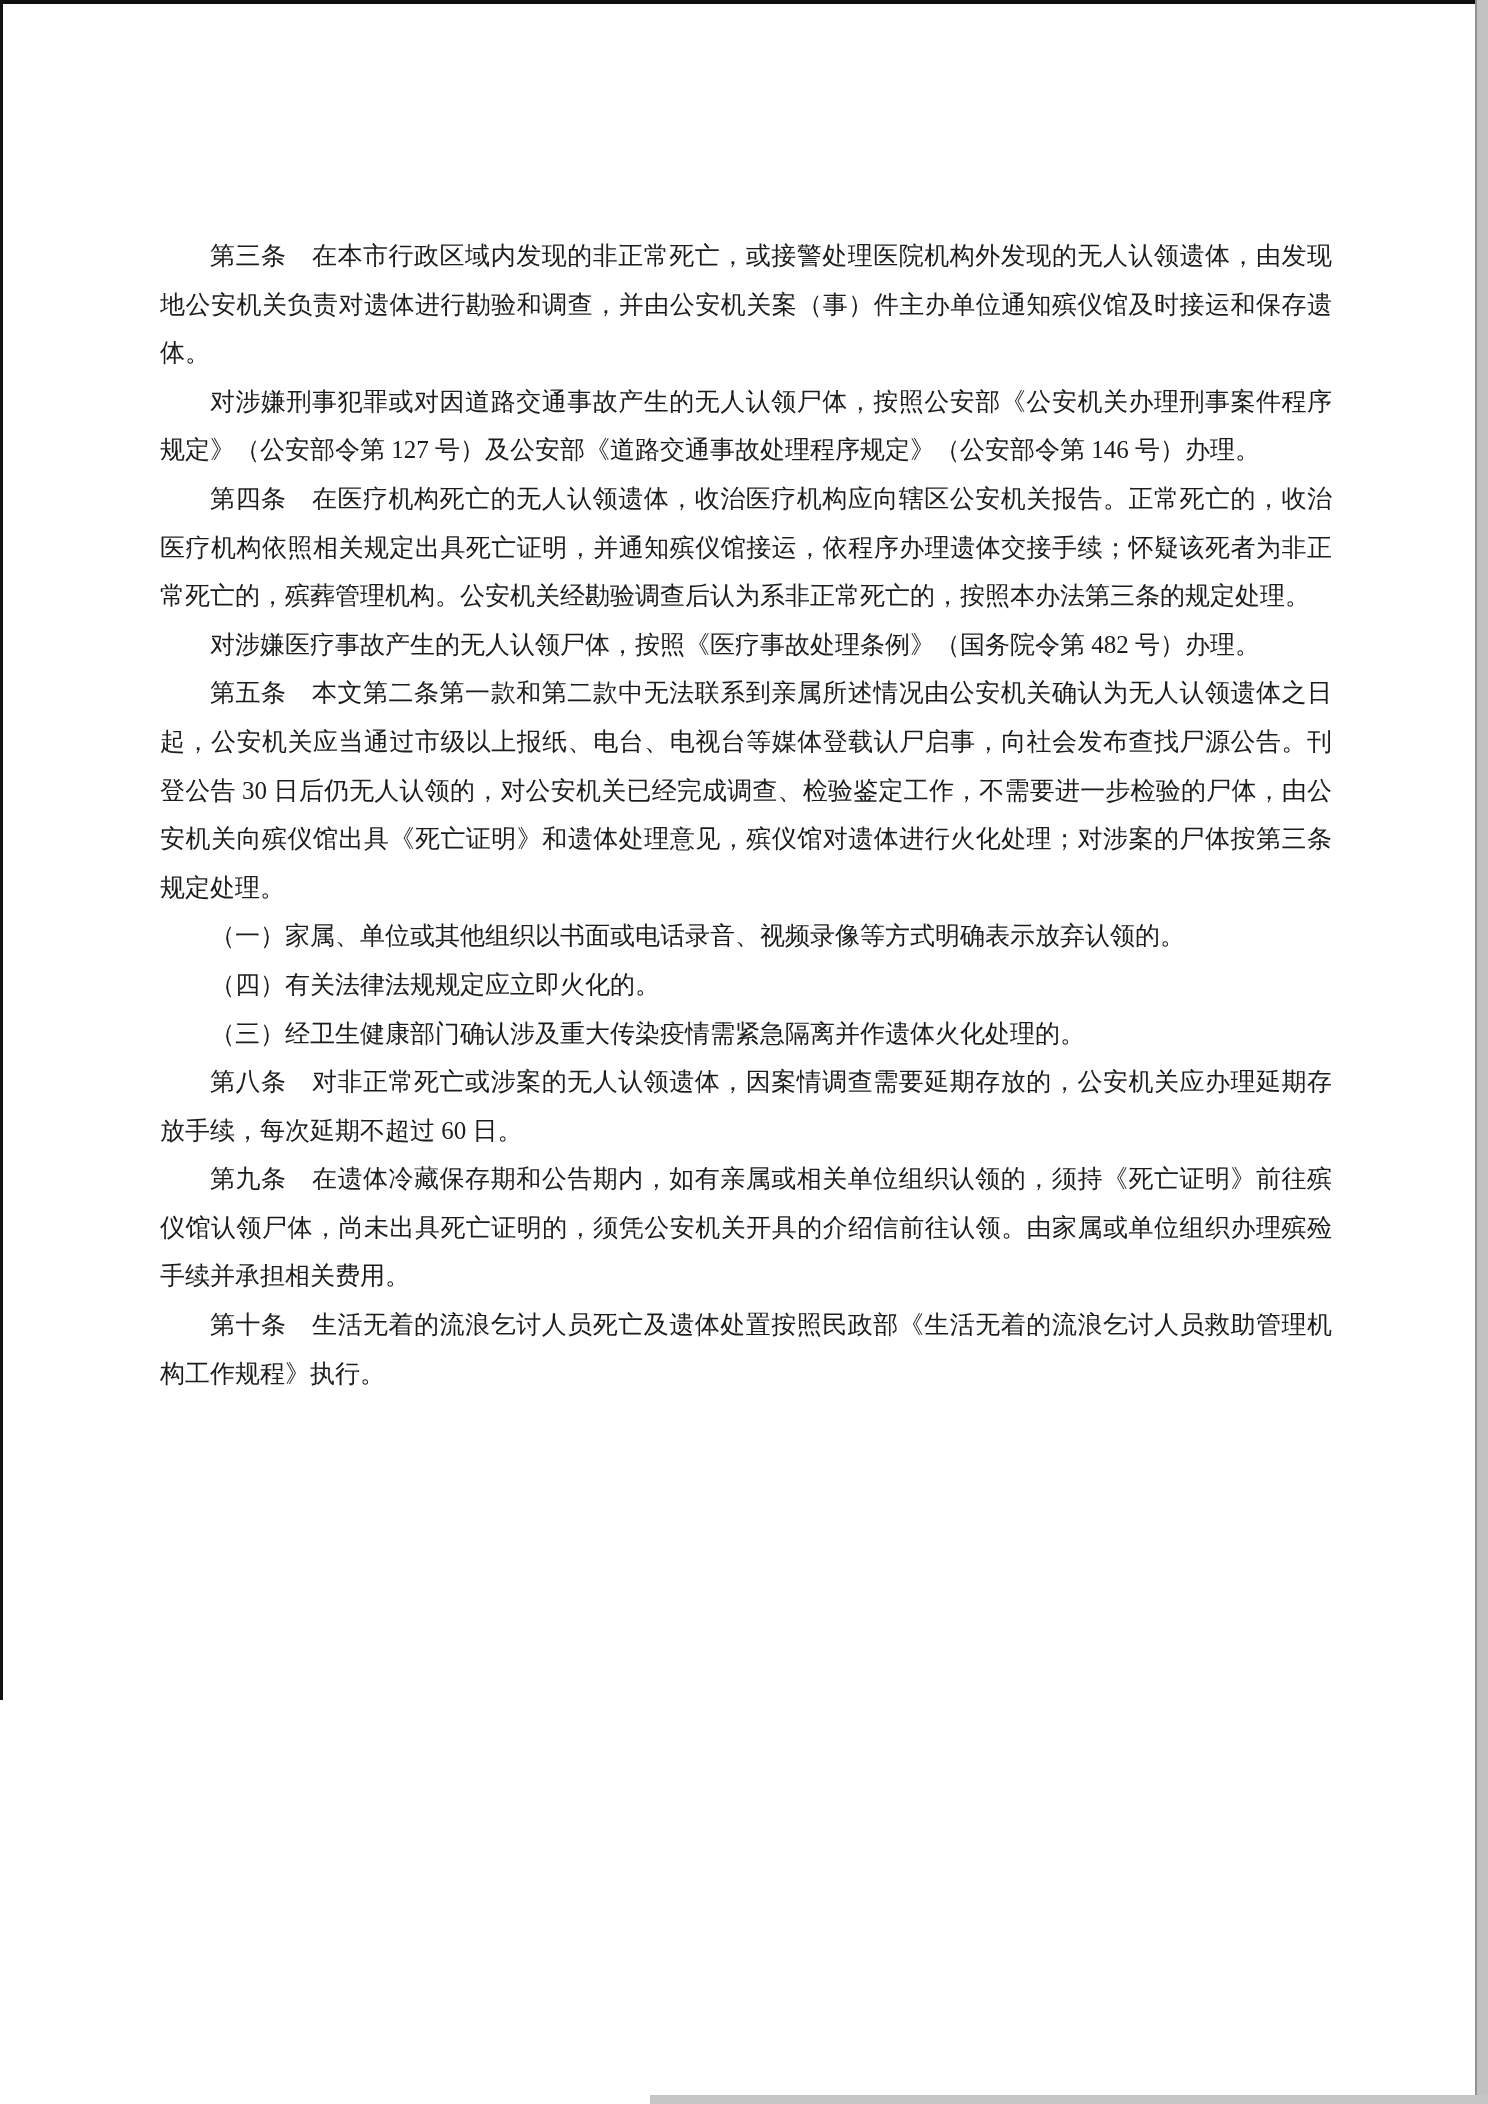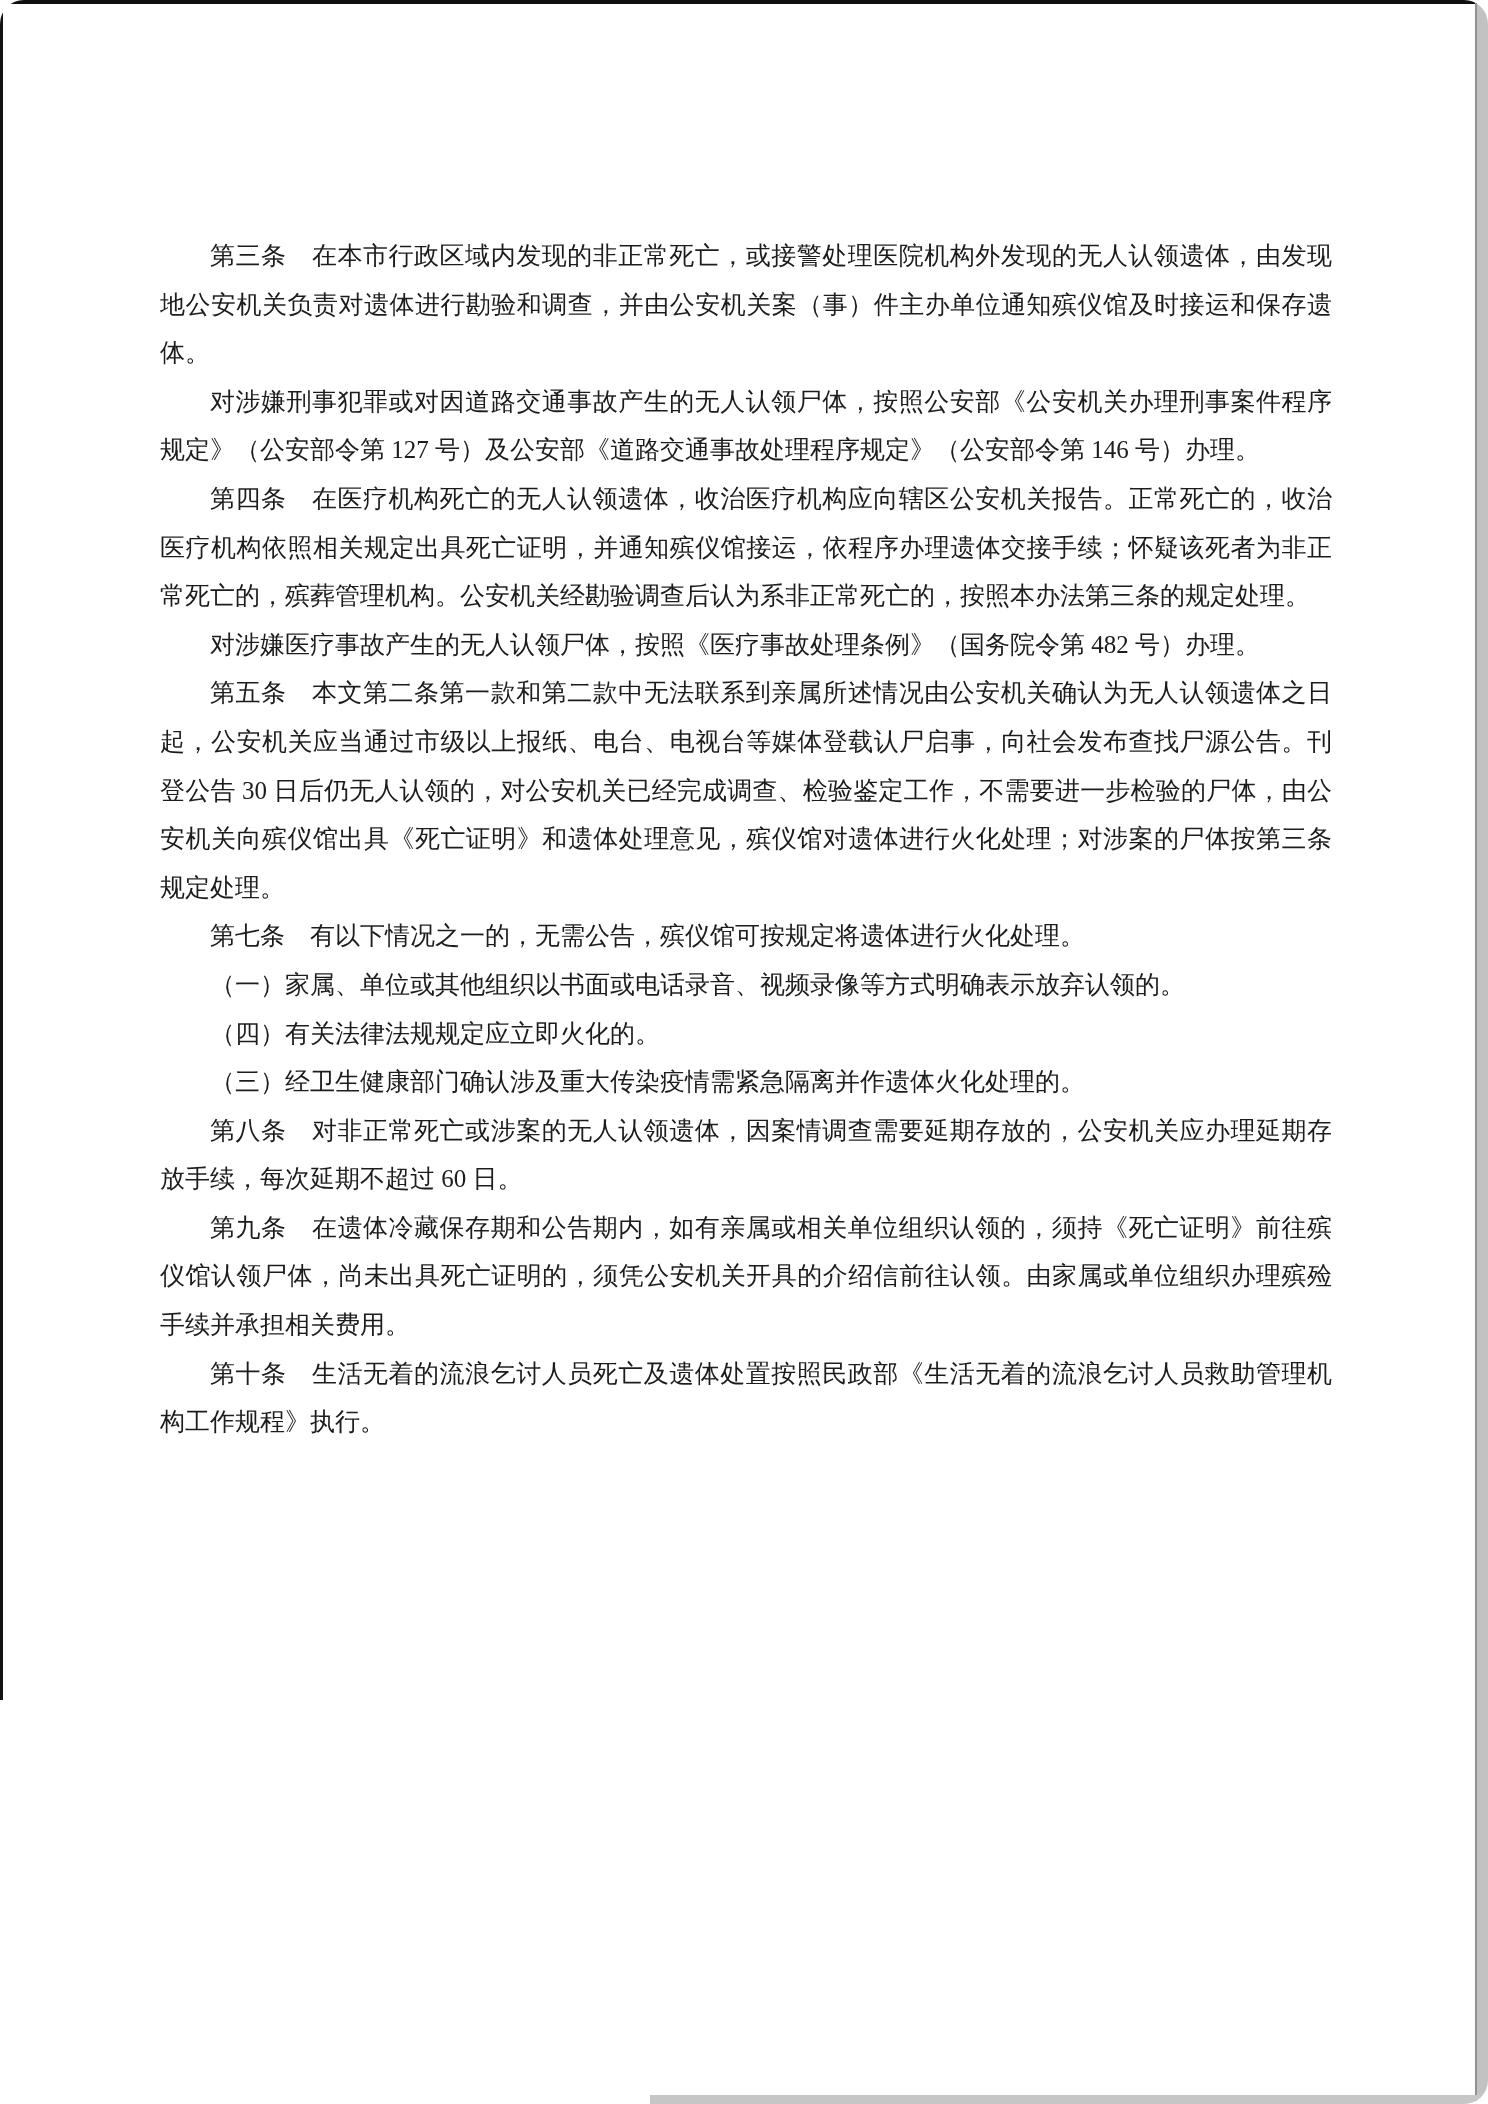"第三条" .page { border-radius: 24px -> none }
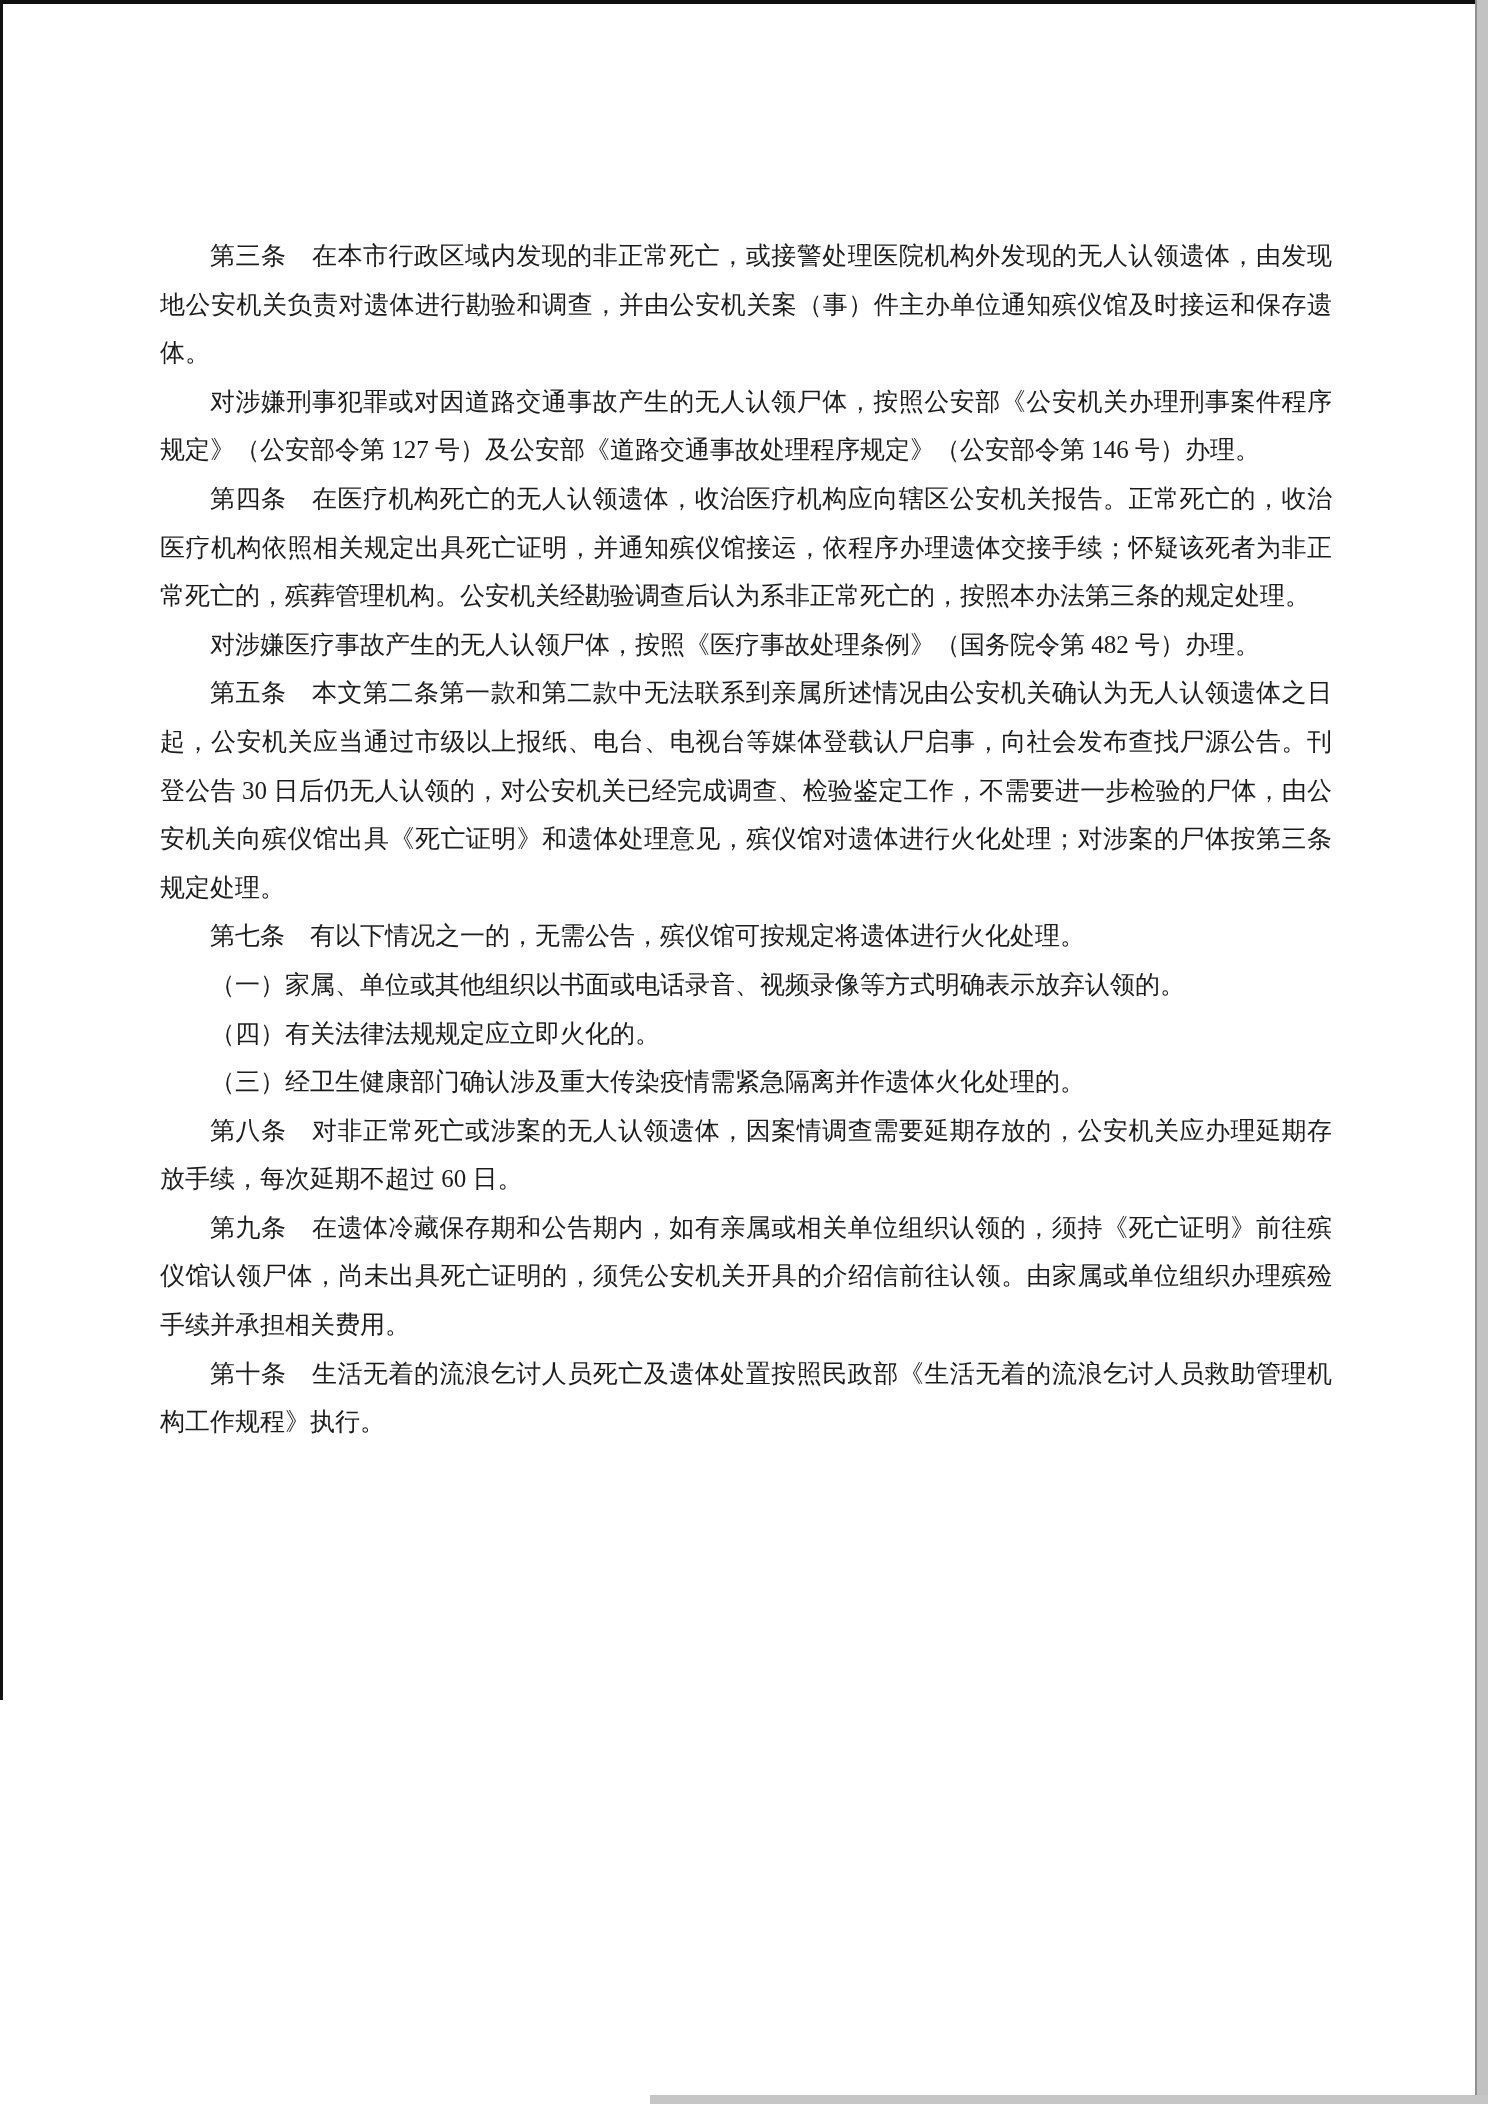"第七条 有以下情况之一的，无需公告，殡仪馆可按规定将遗体进行火化处理。" p { html: <p>第七条 有以下情况之一的，无需公告，殡仪馆可按规定将遗体进行火化处理。</p> -> none }
